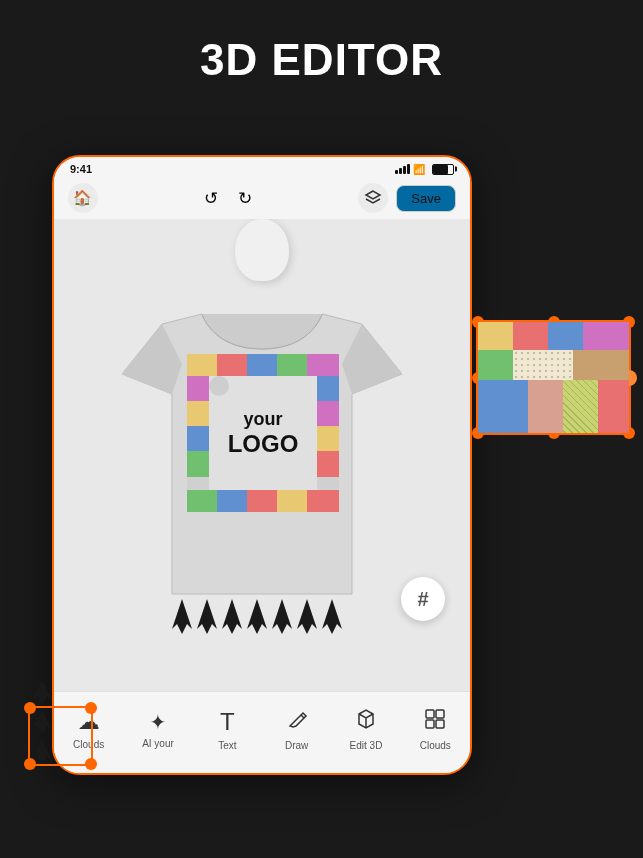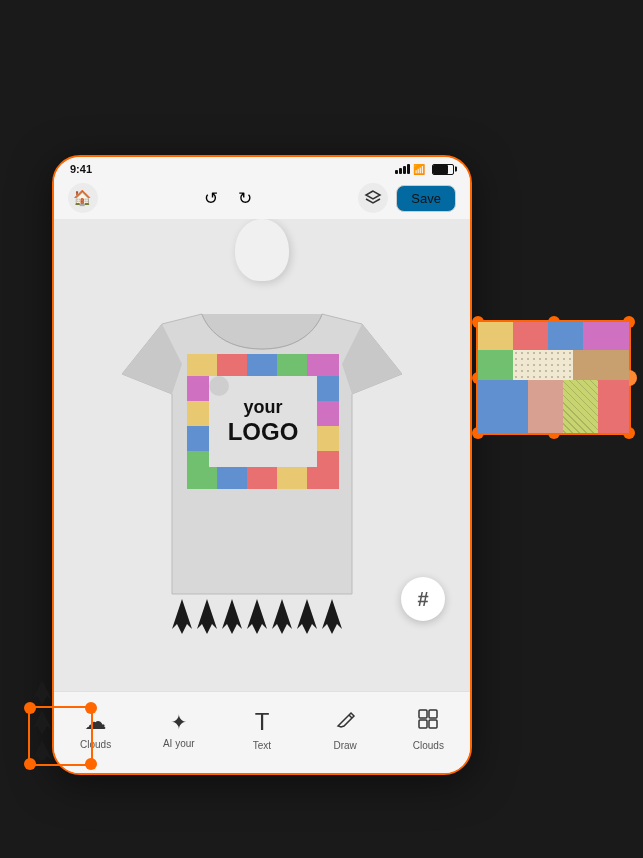"3D EDITOR" div { html: none -> <div>3D EDITOR</div> }
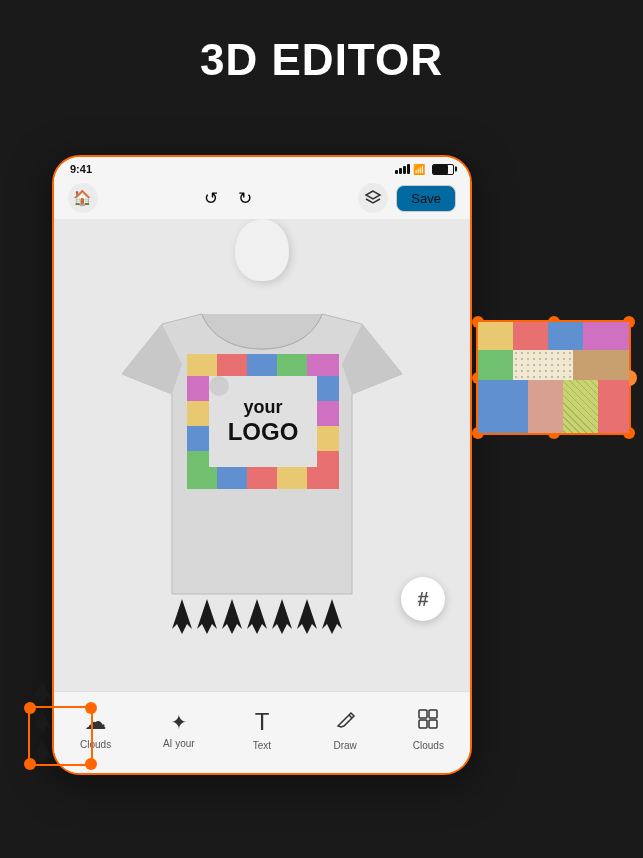"your" div { height: 135px -> 158px }
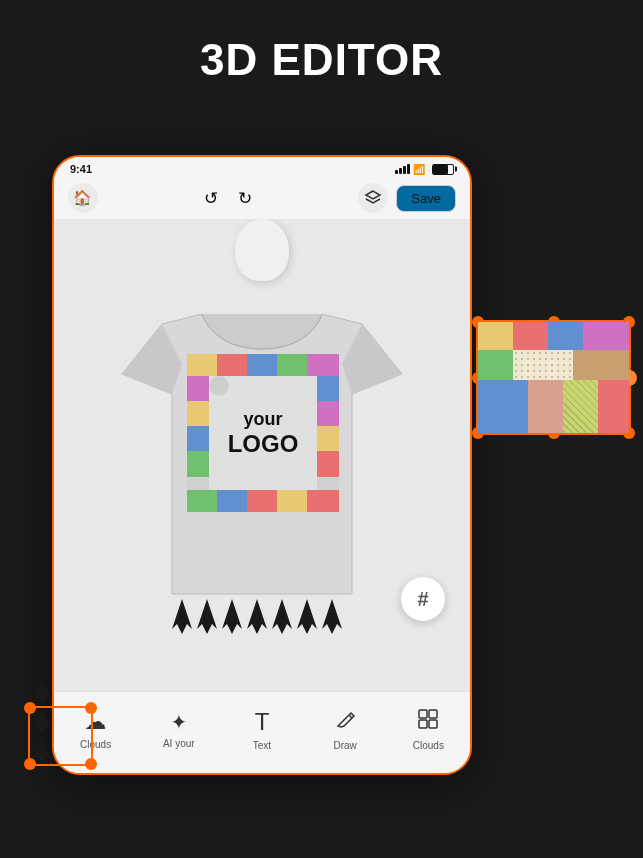"Edit 3D" div.bottom-tool { html: none -> <div> <span> <svg> <path></path> <path></path> </svg> </span> <span>Edit 3D</span> </div> }
